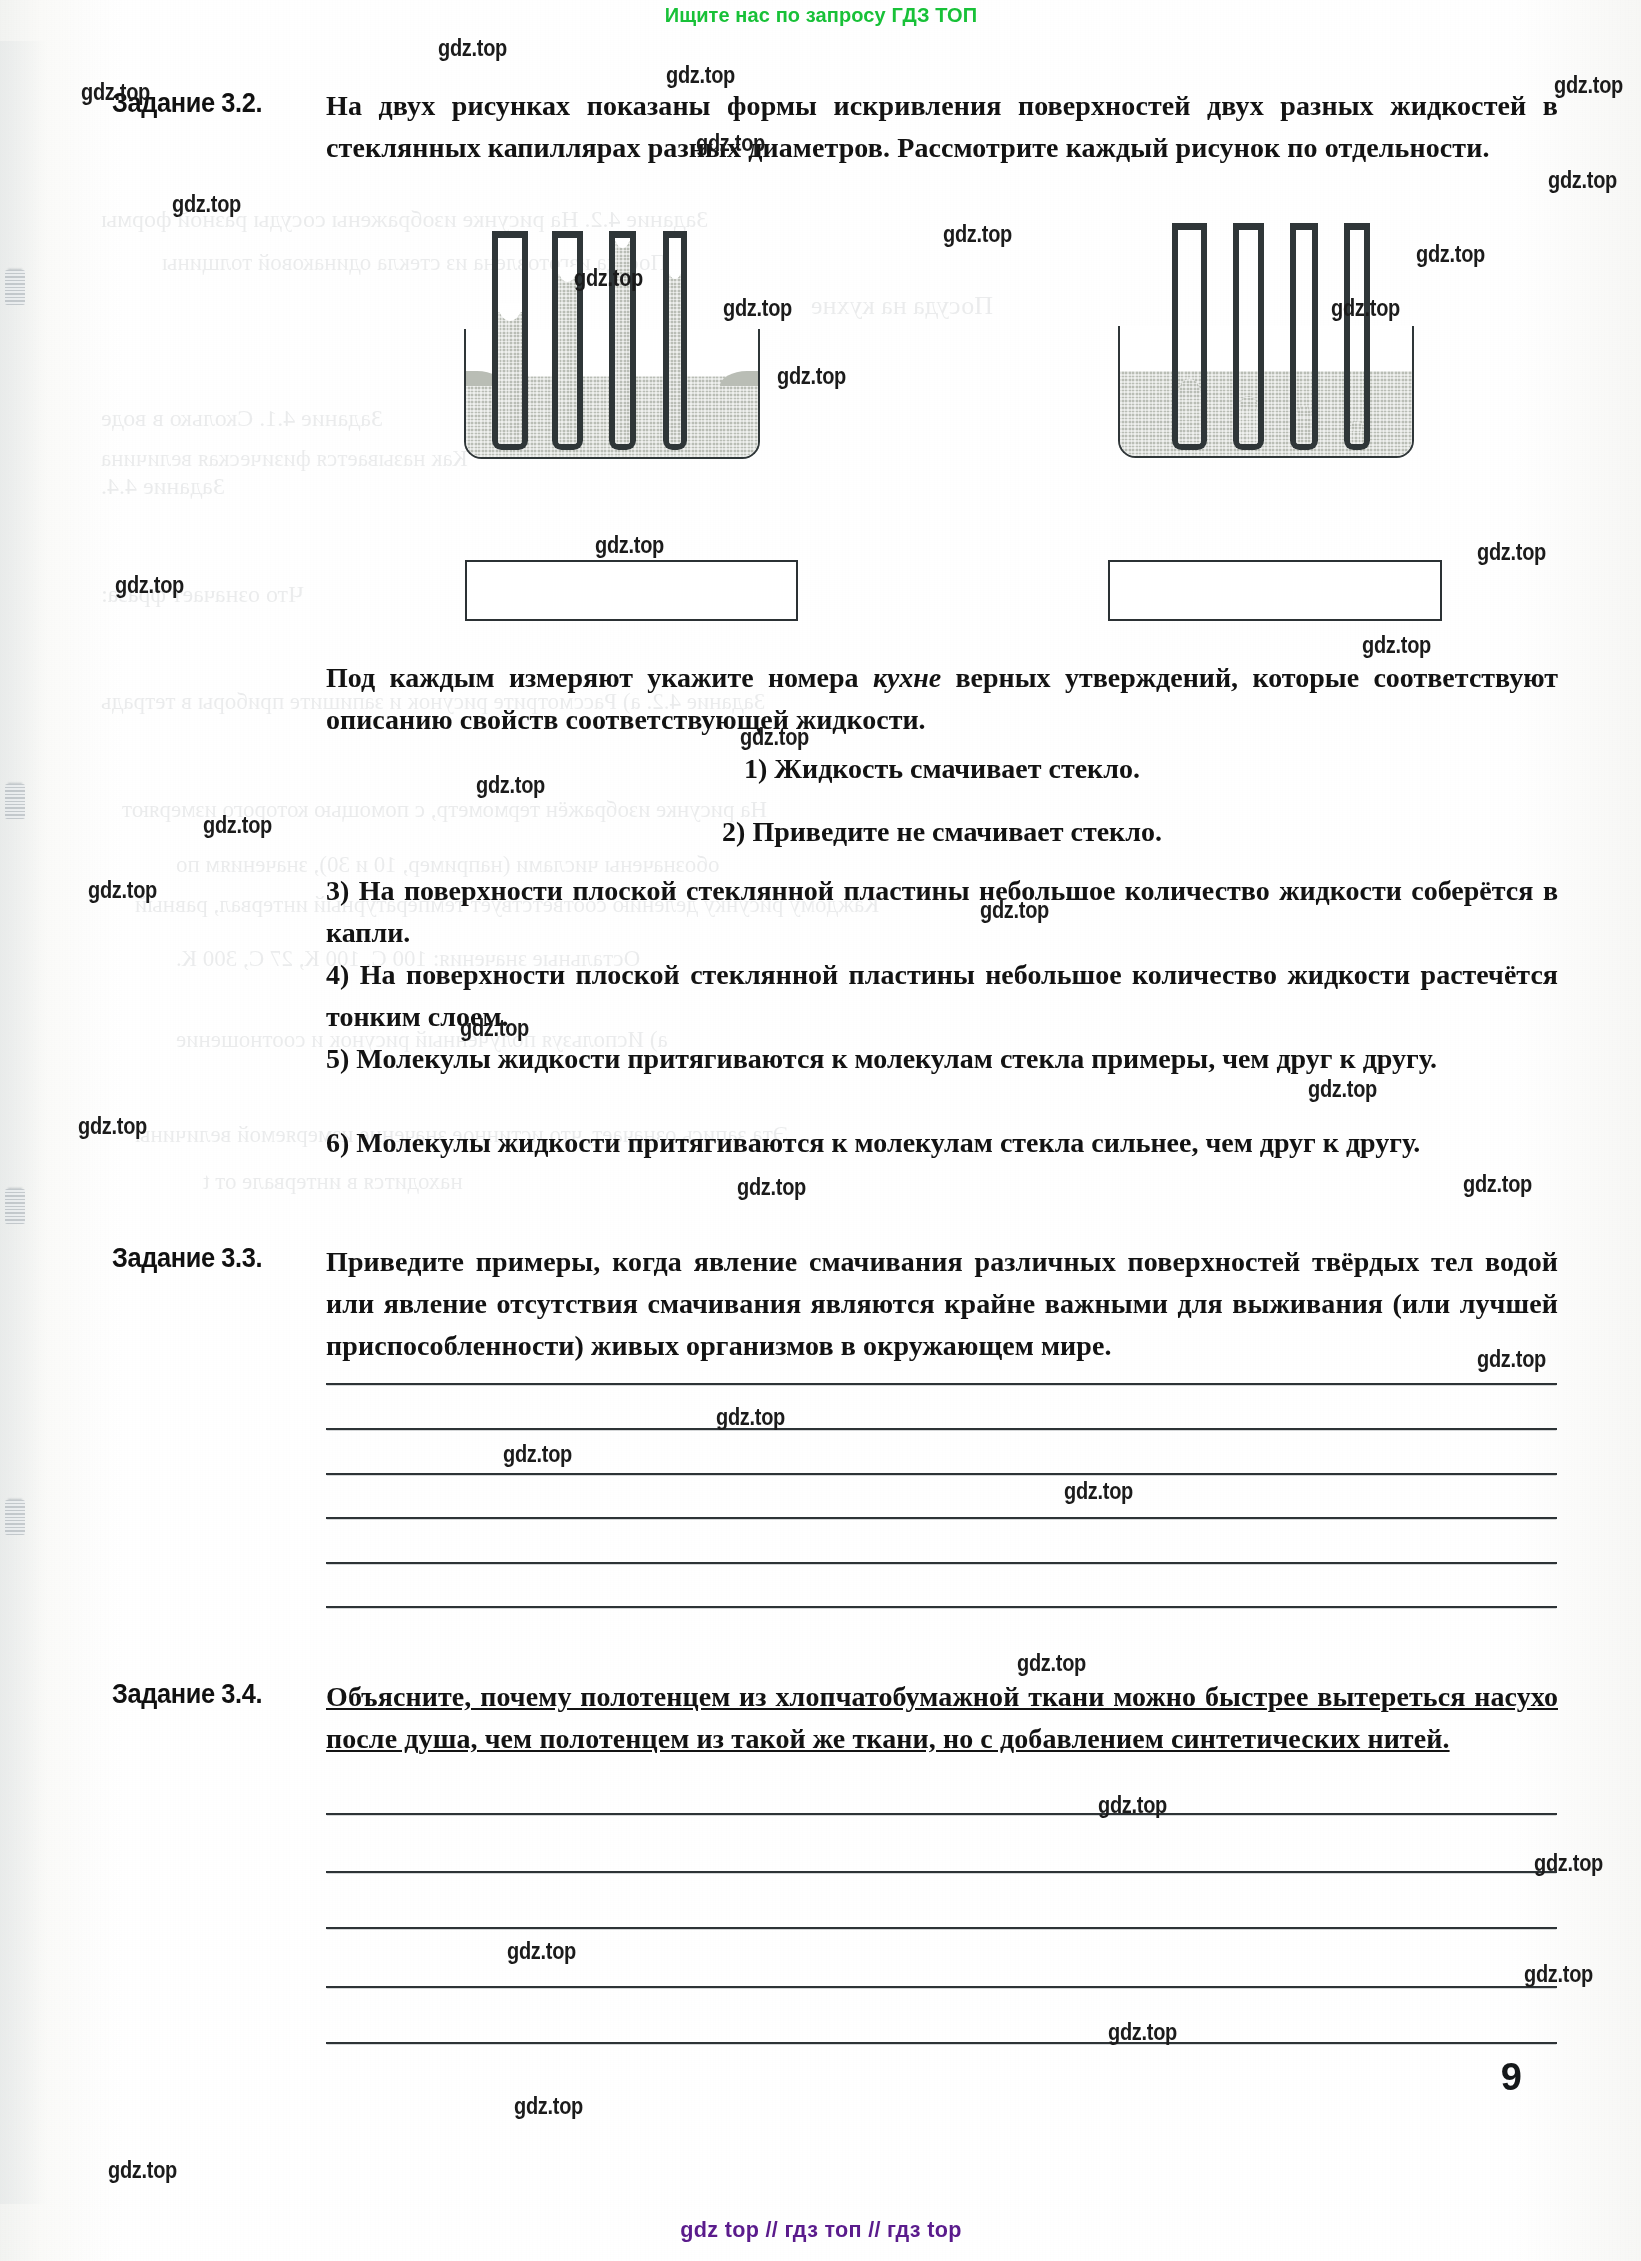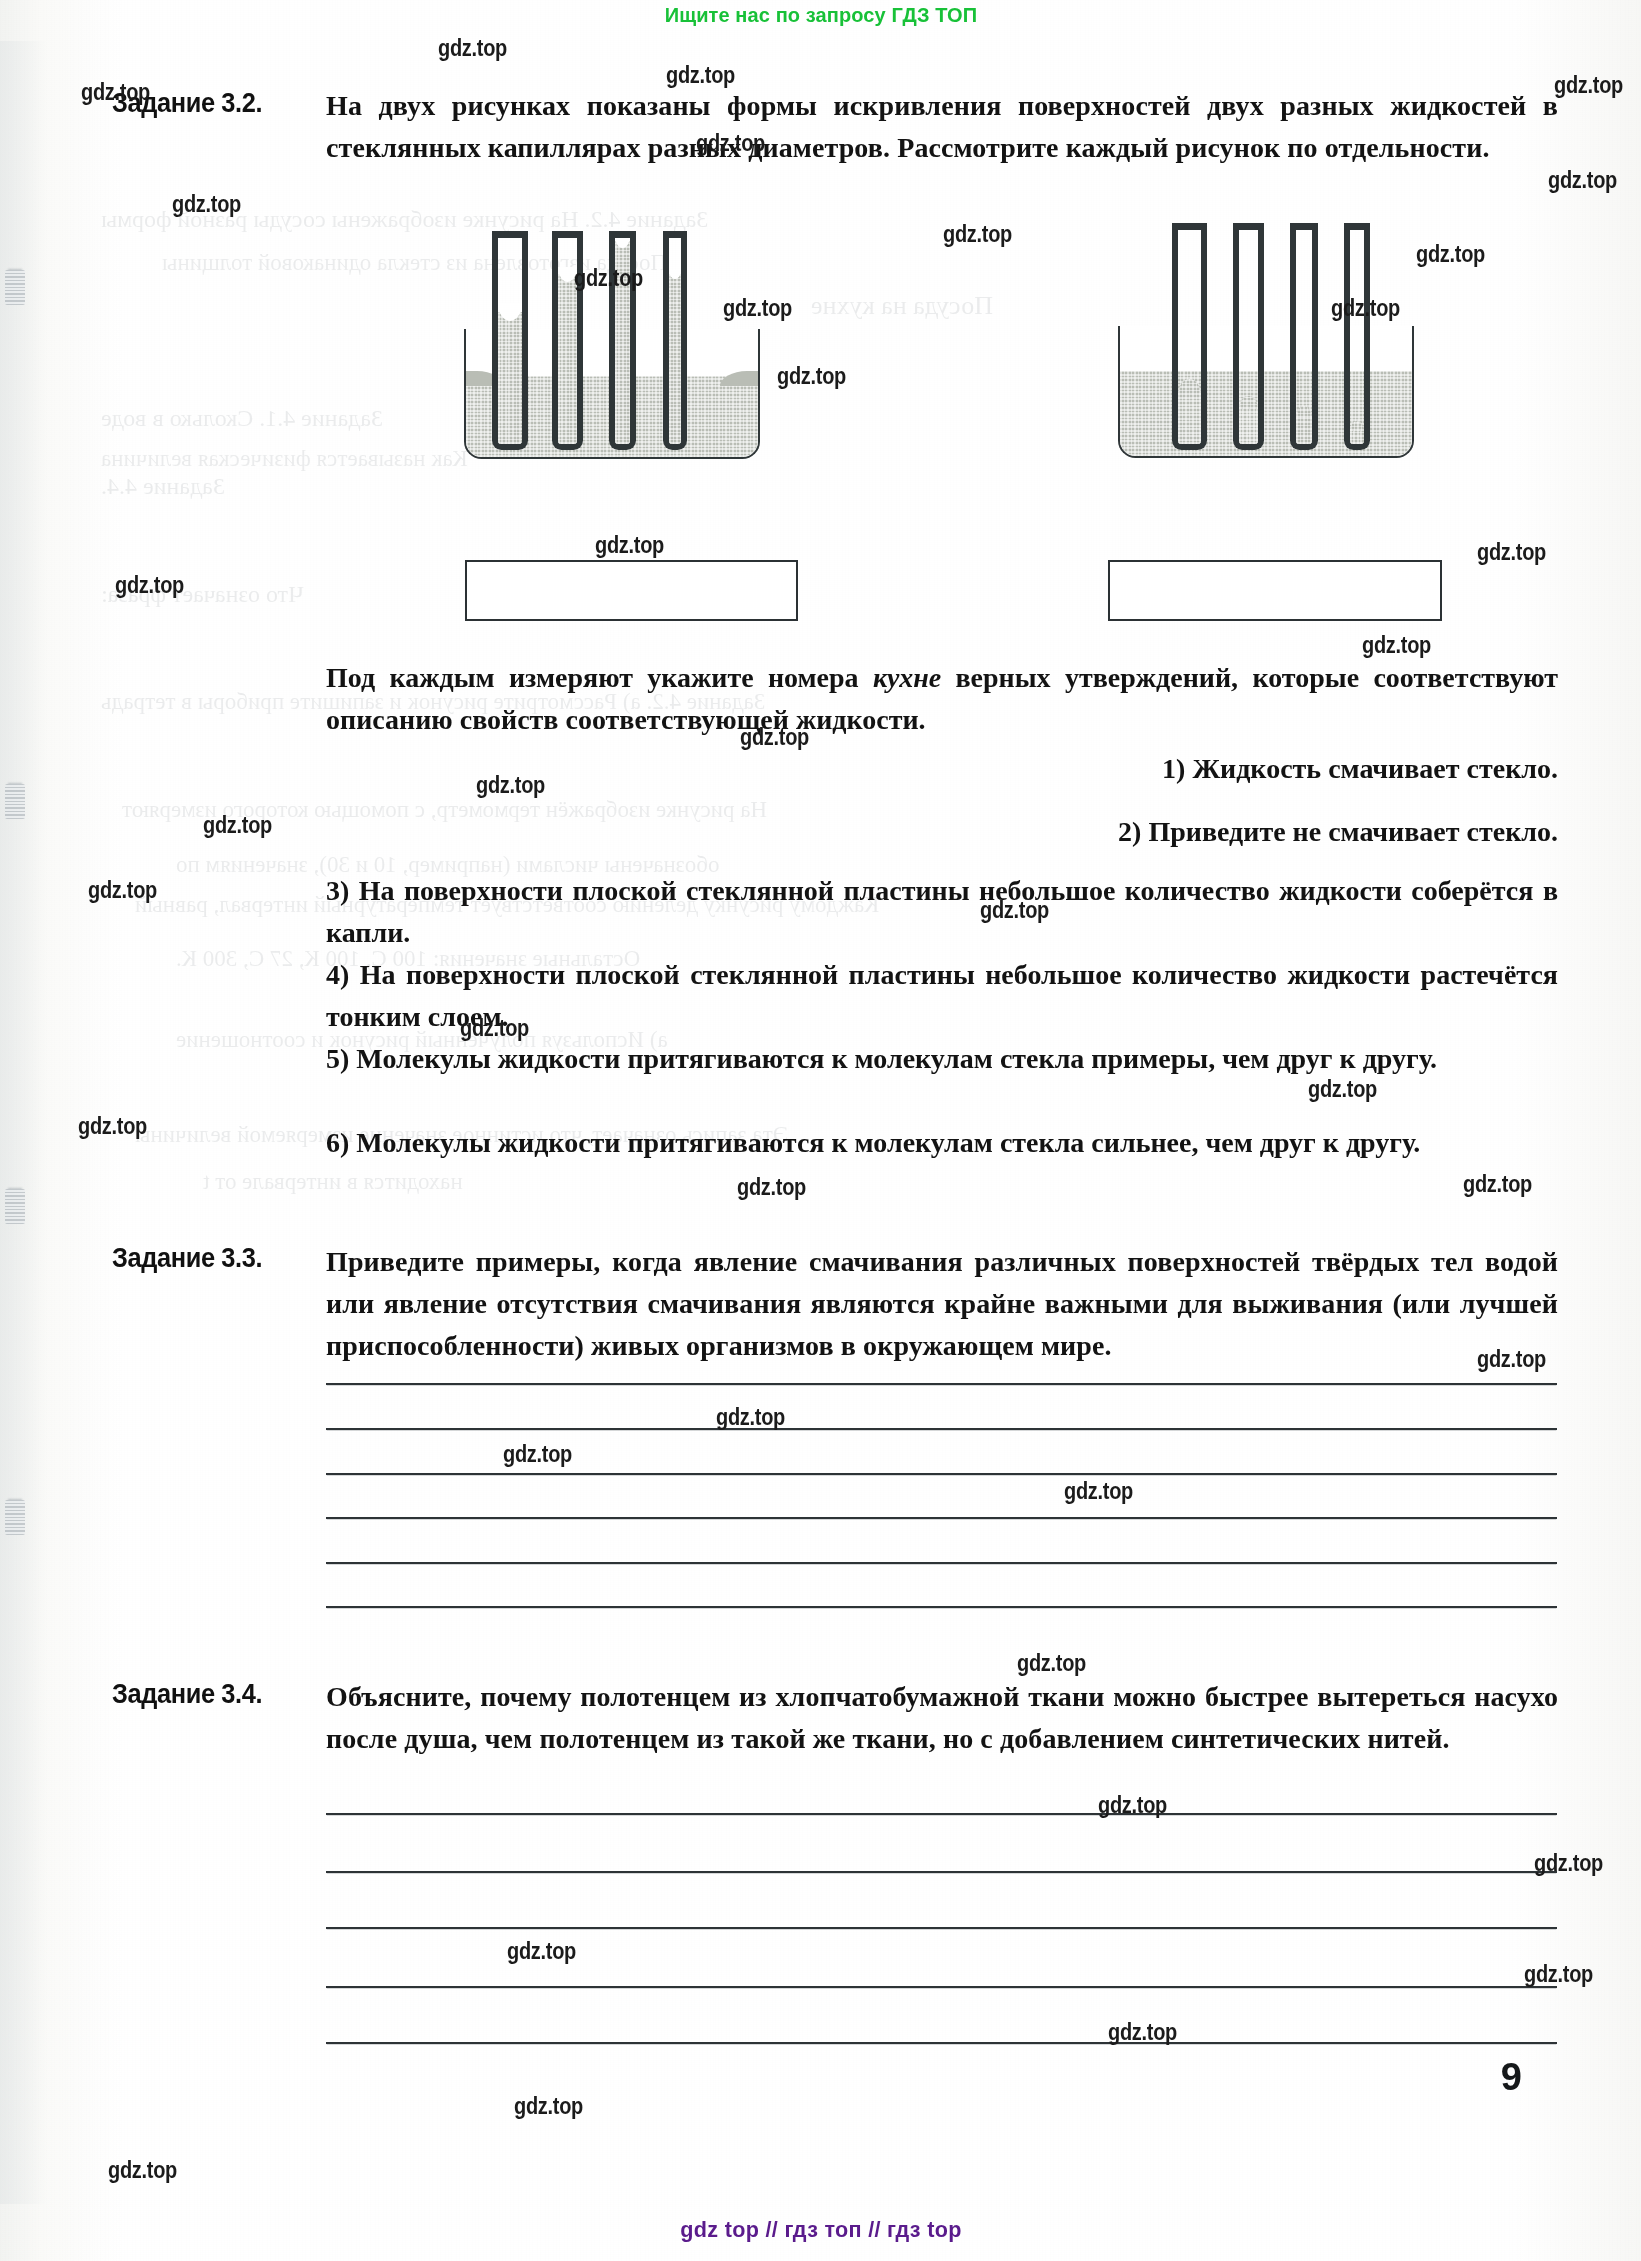"1) Жидкость смачивает стекло." .stmt.noj { text-align: right -> center }
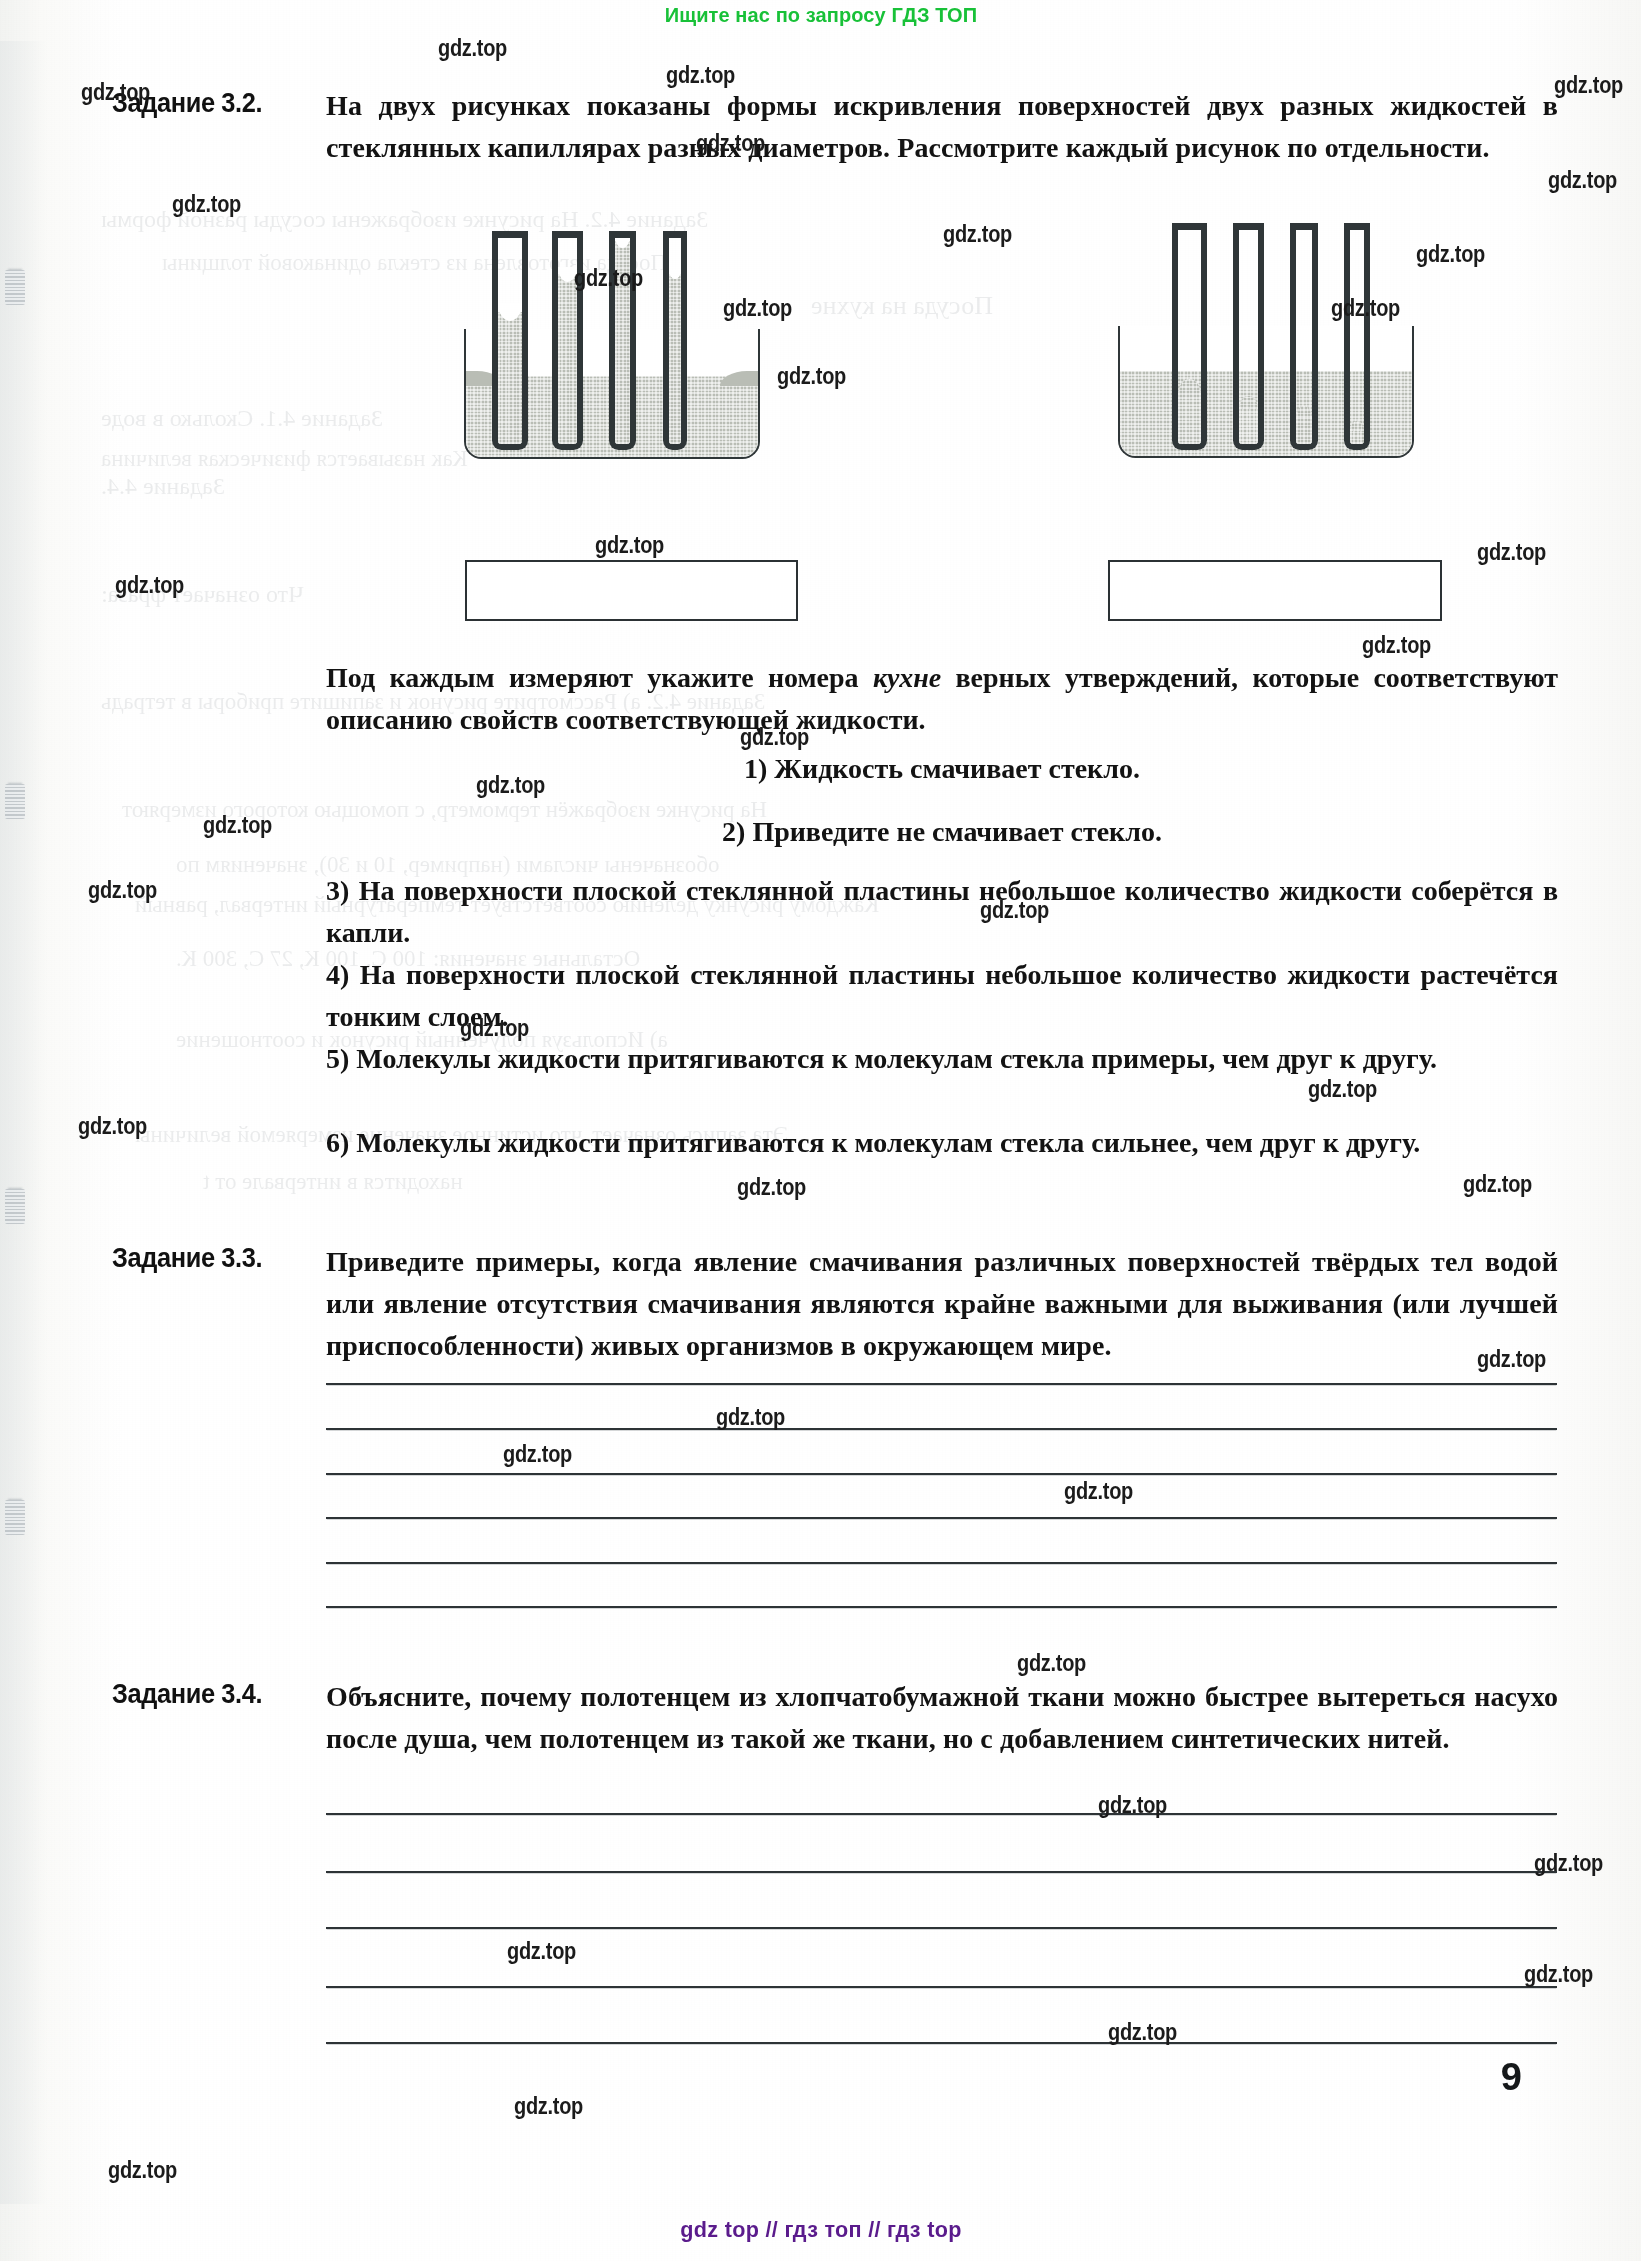"Объясните, почему полотенцем из" div.tasktext { text-decoration: none -> underline }
